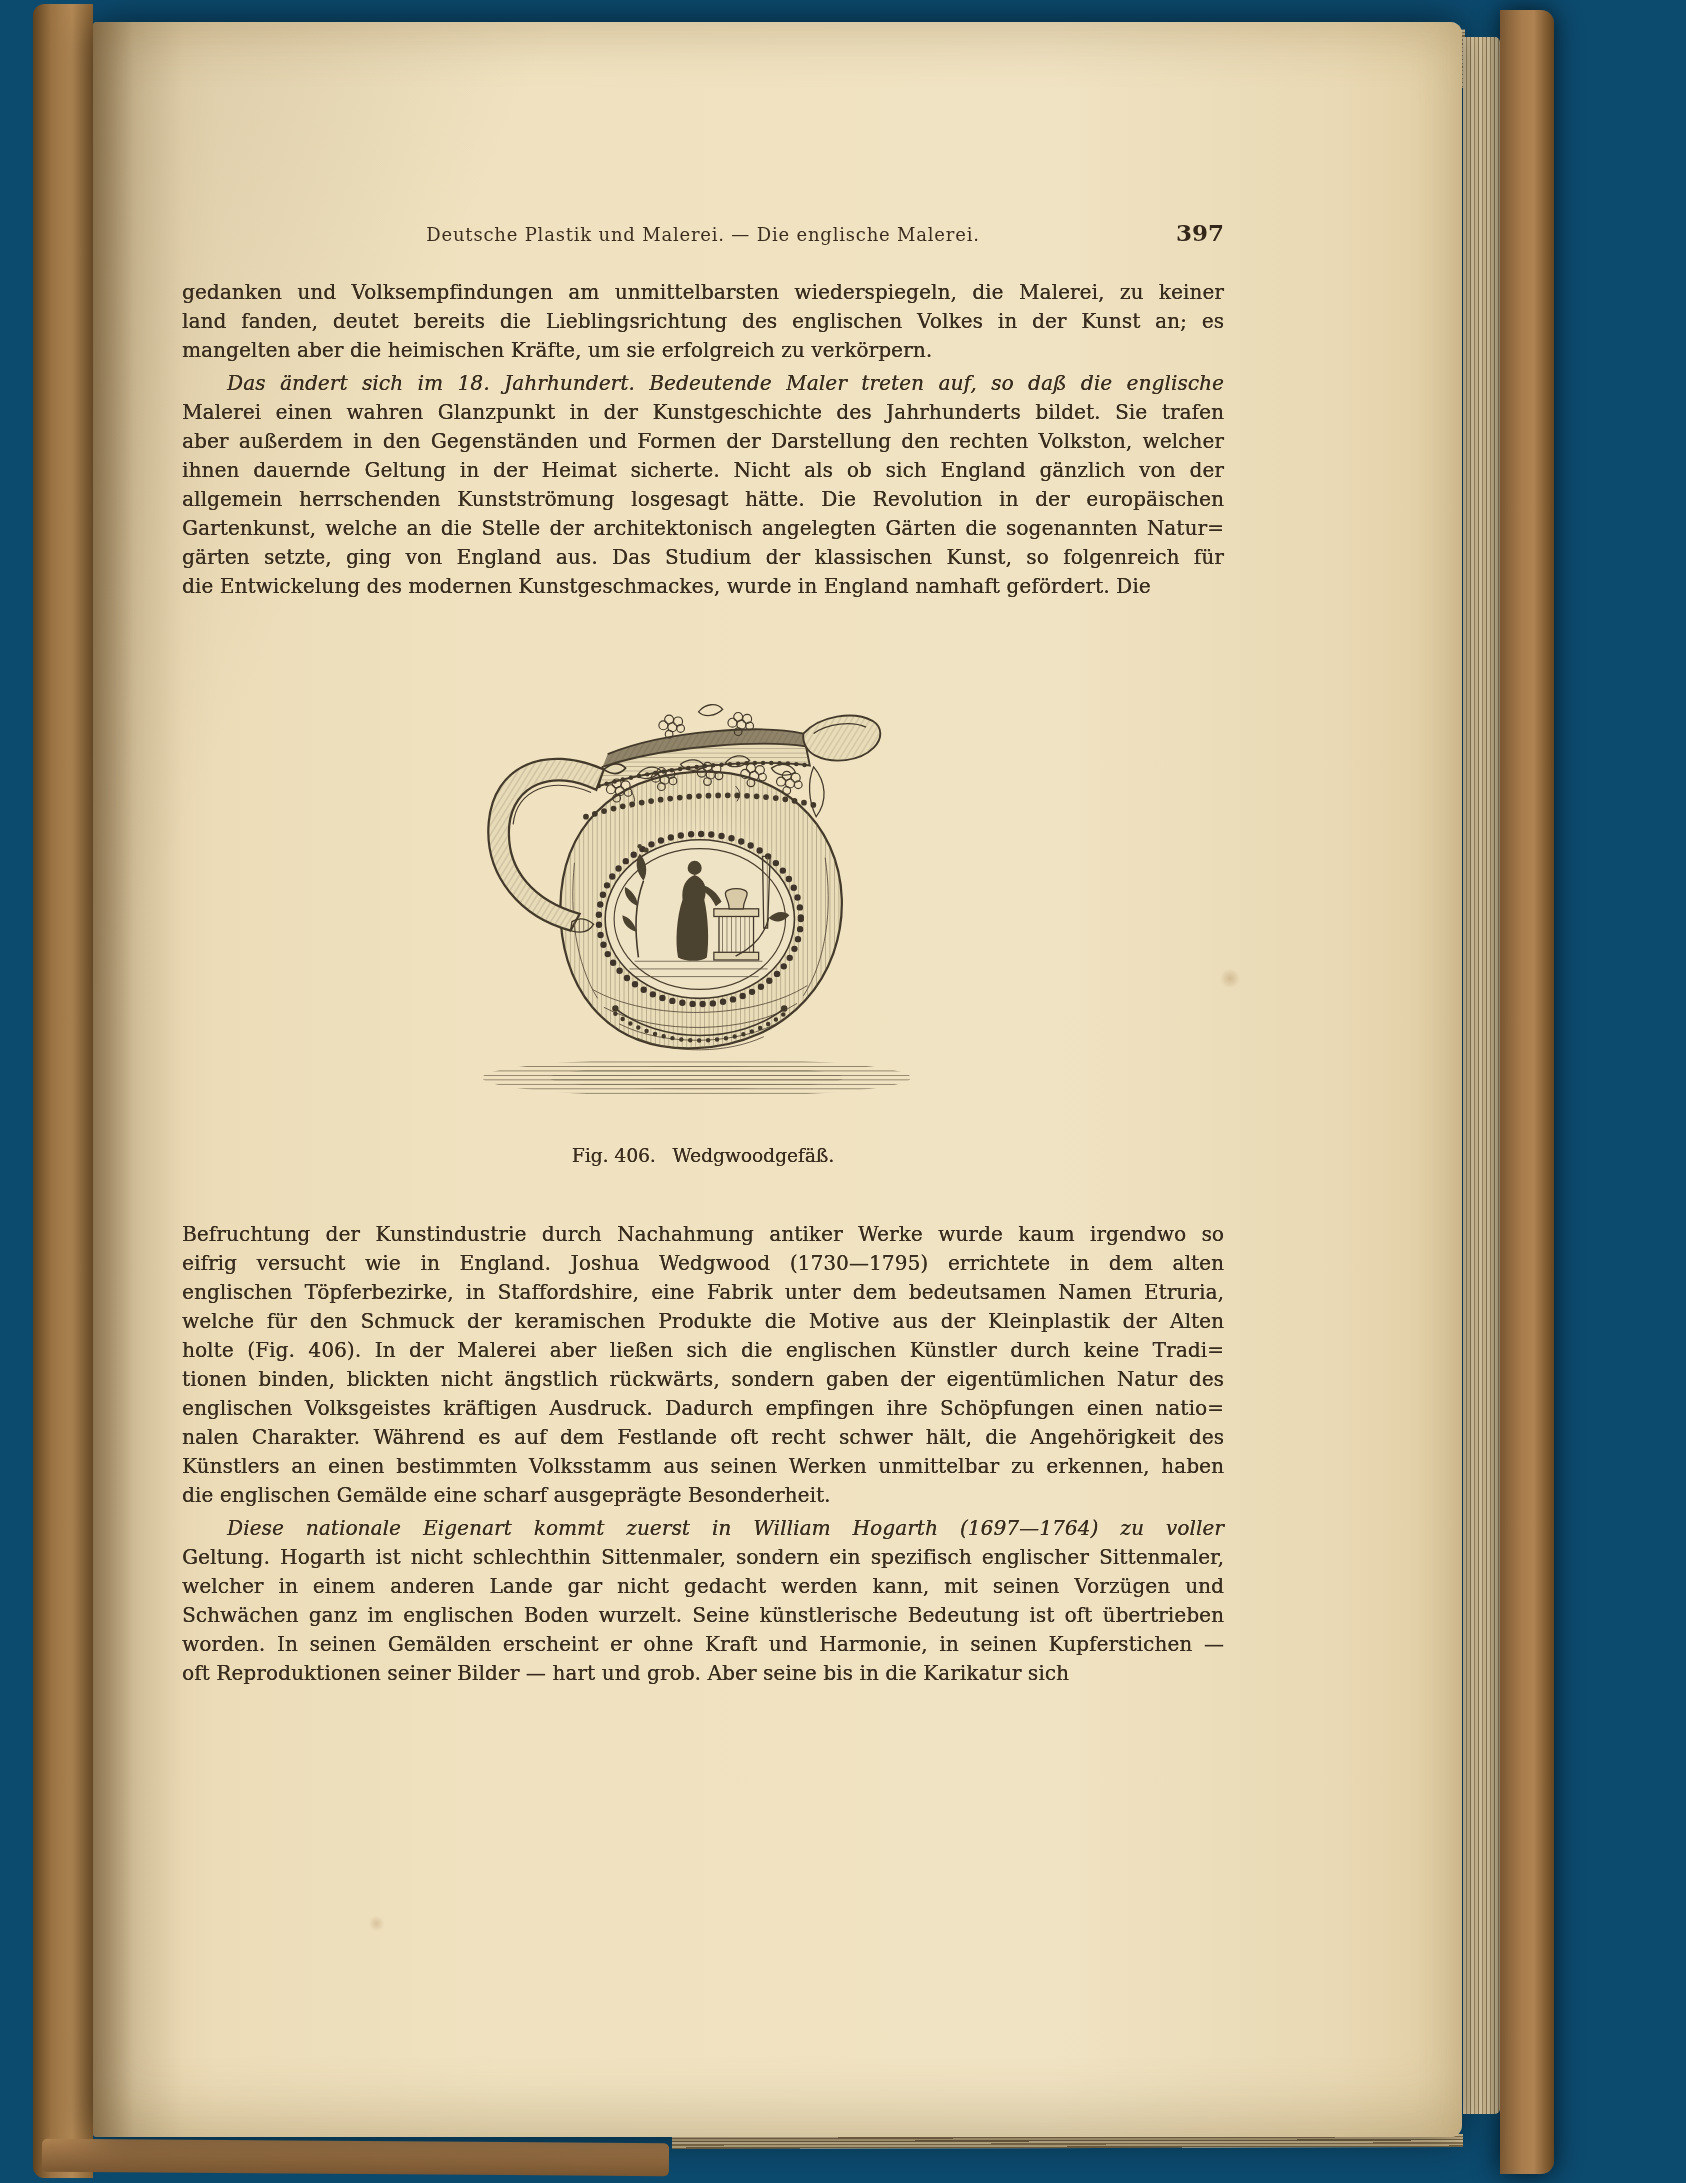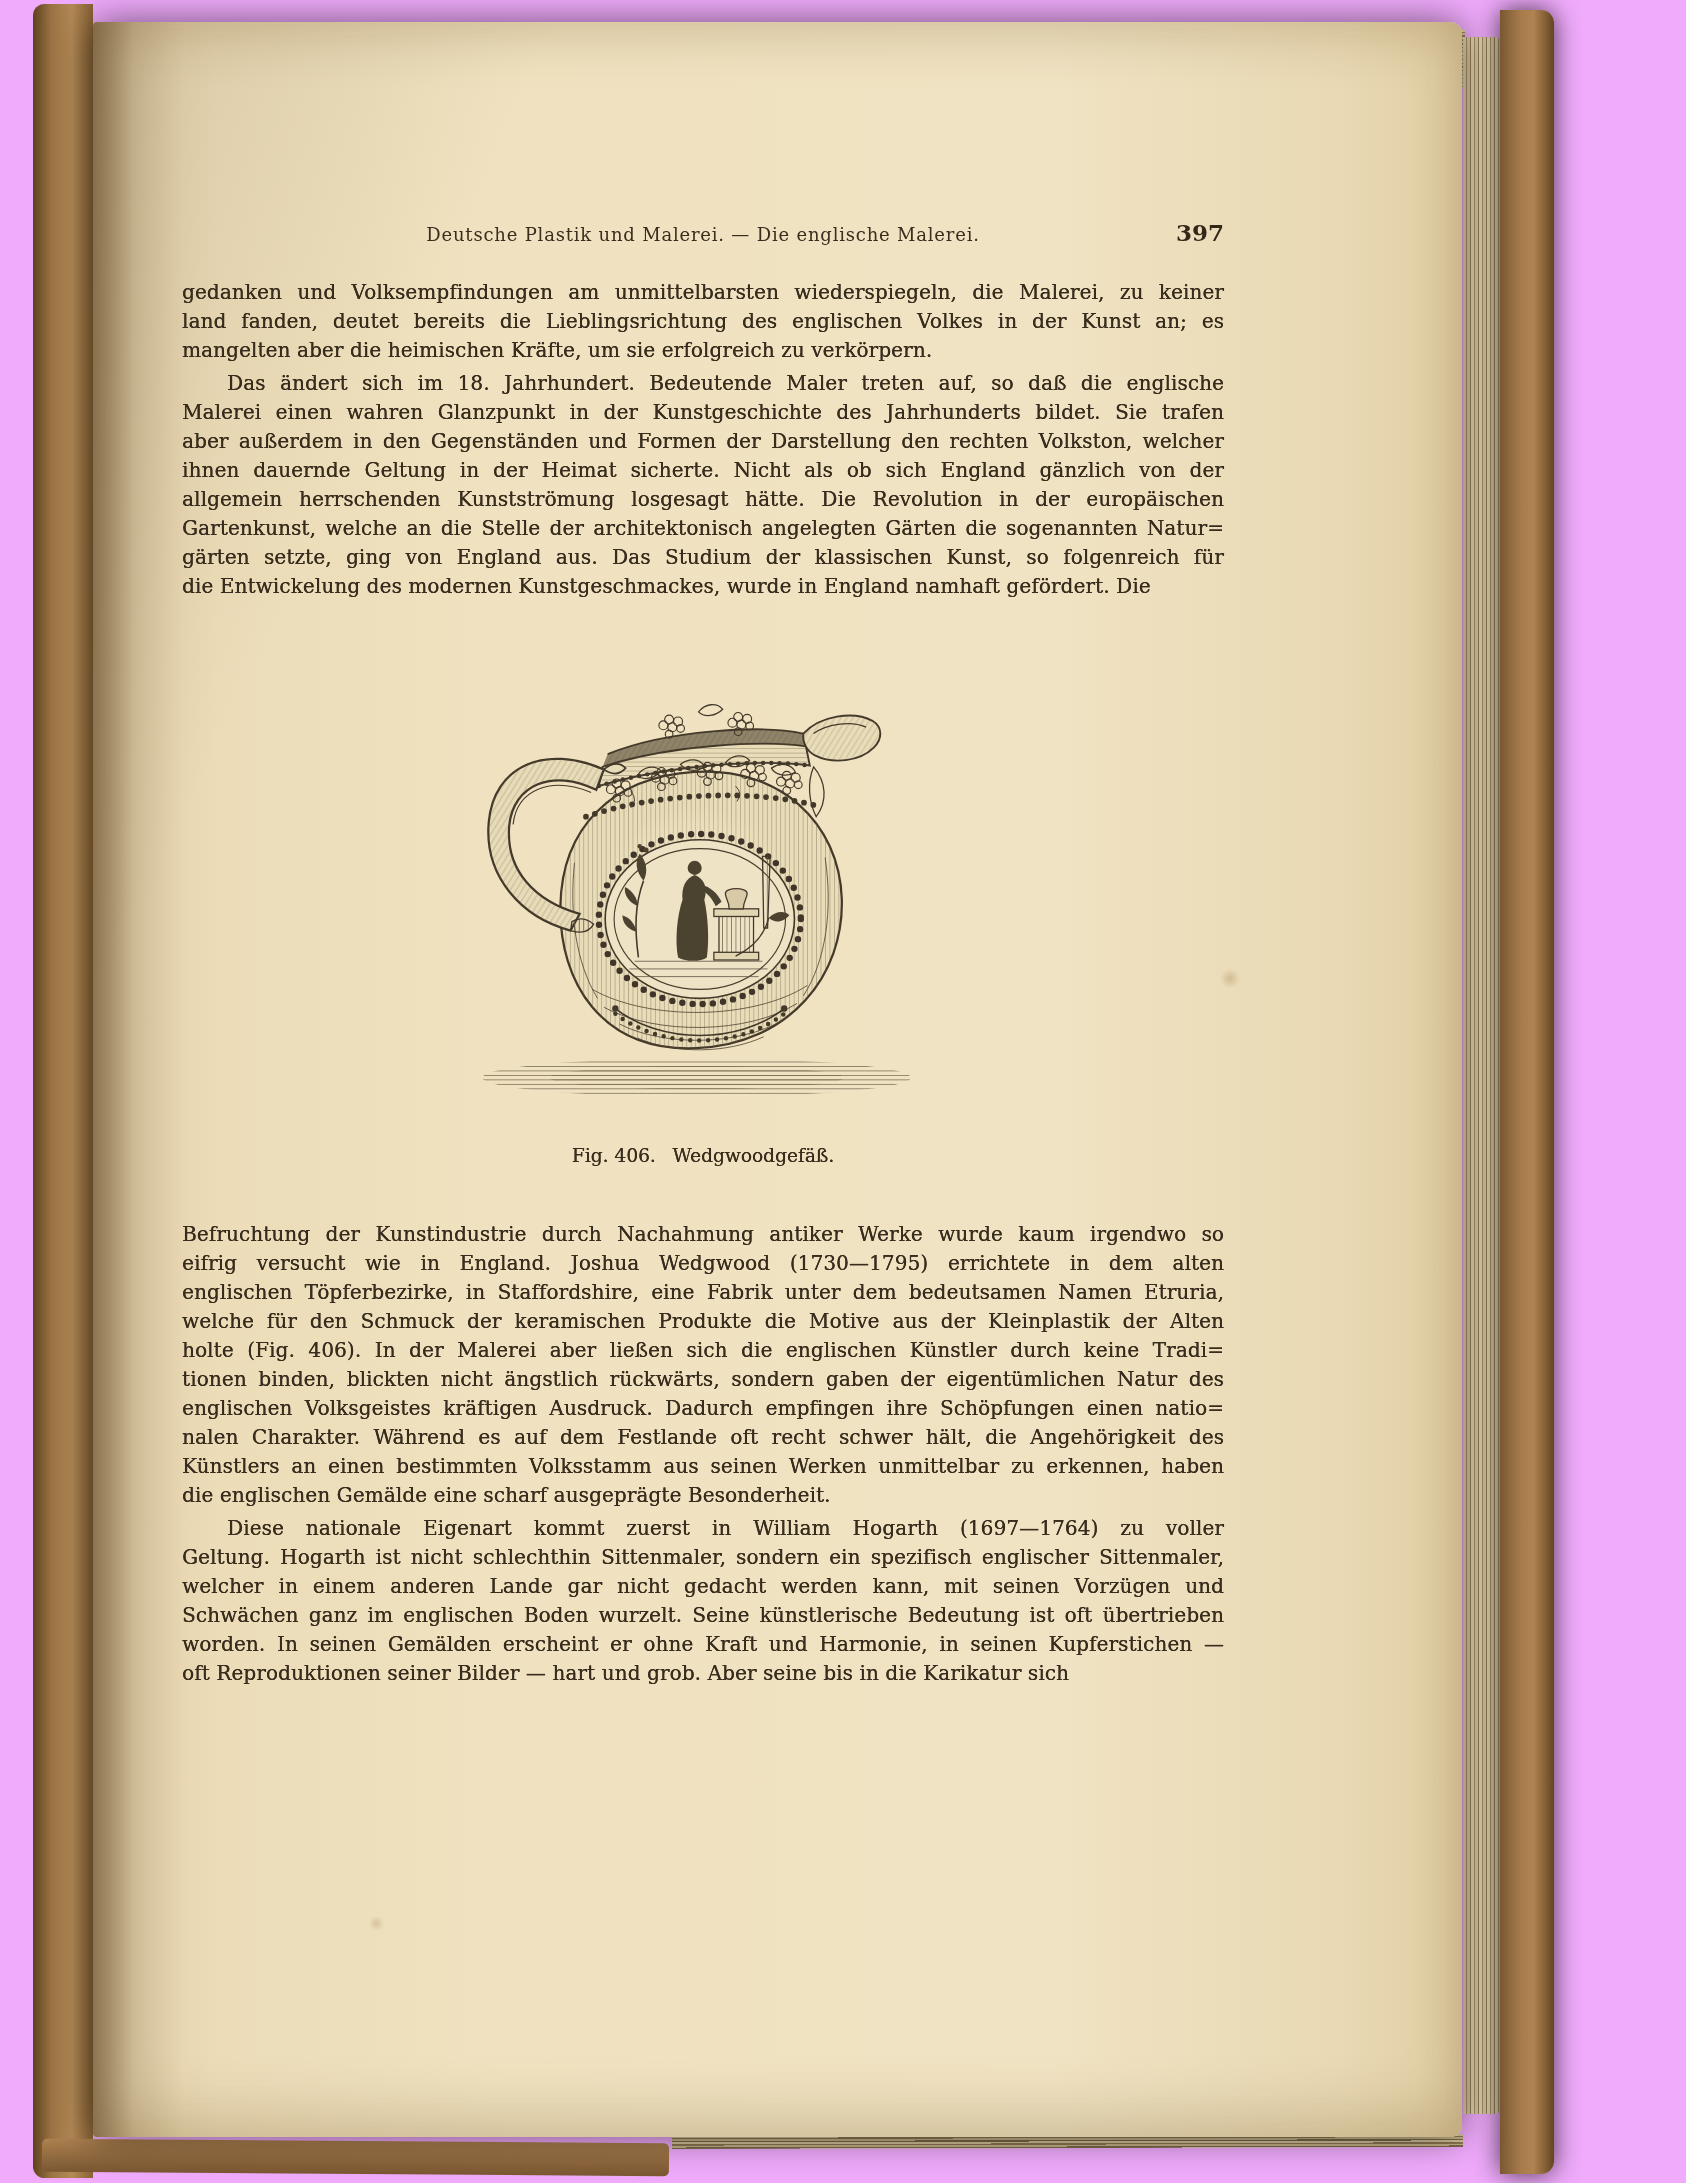"Deutsche Plastik und Malerei. —" .scene { background: #f0abfc -> #0c4a6e }
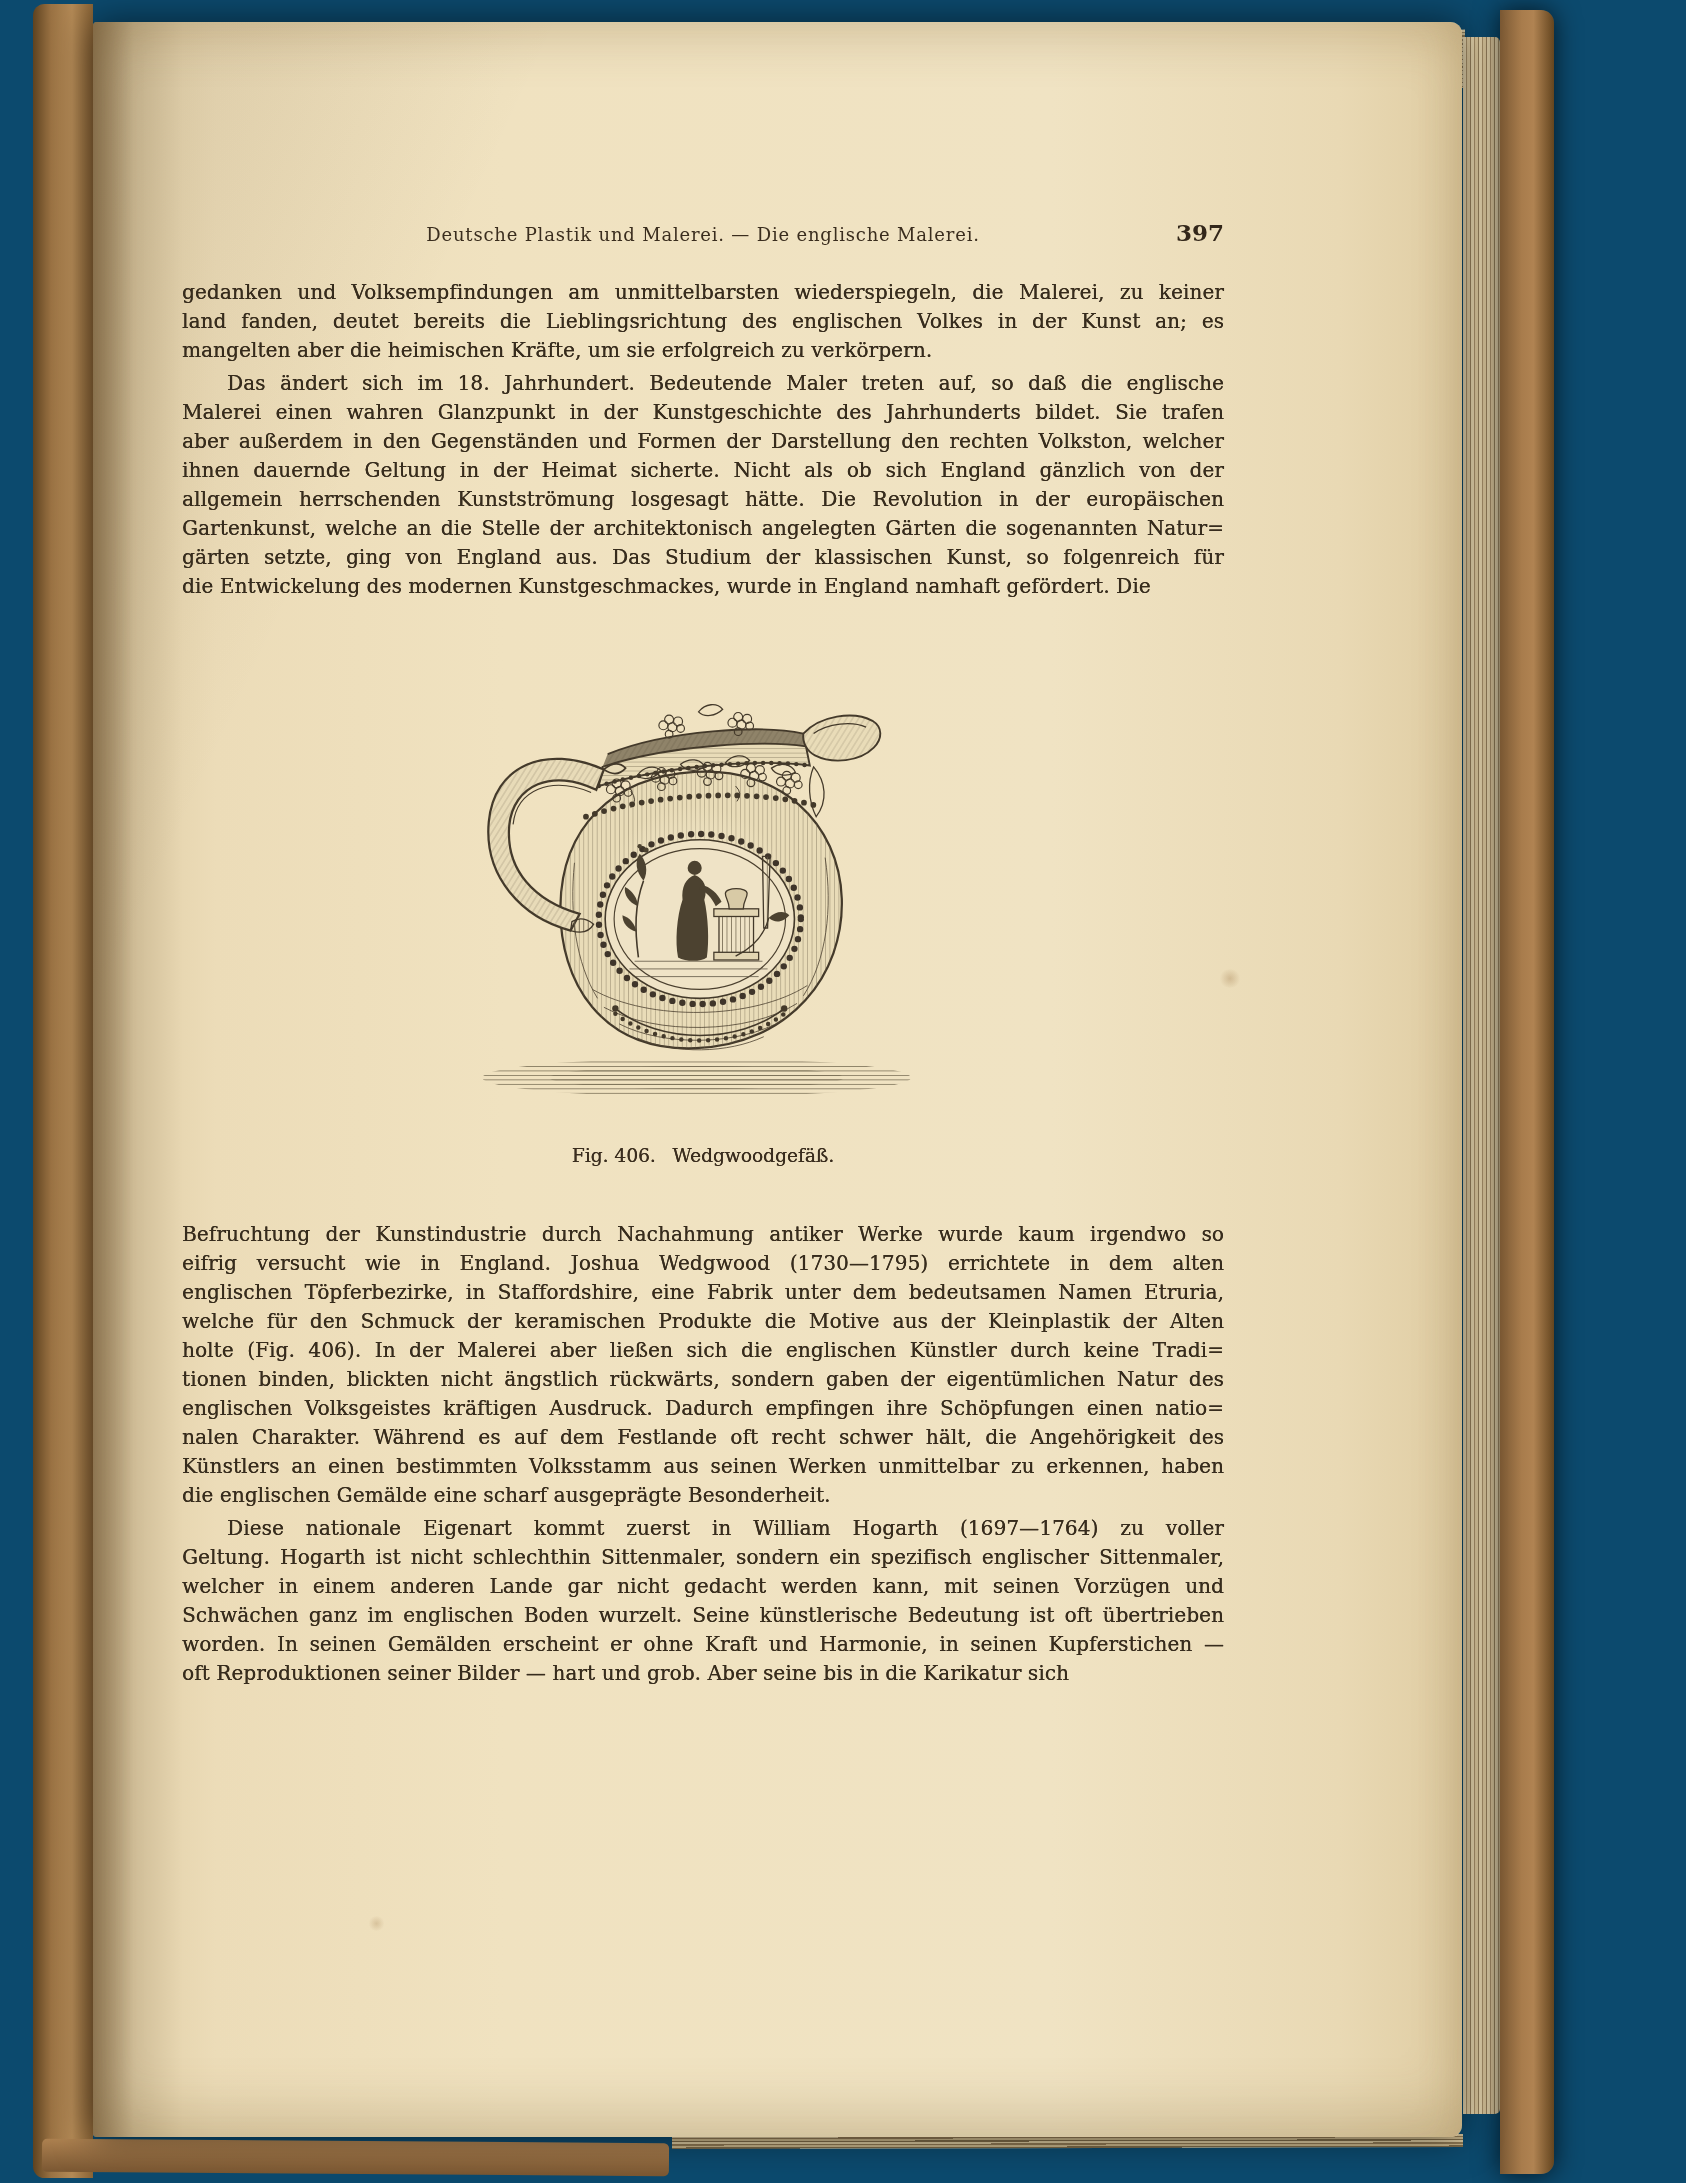"Das ändert sich im 18." .para.indent .line:first-child { font-style: none -> italic }
